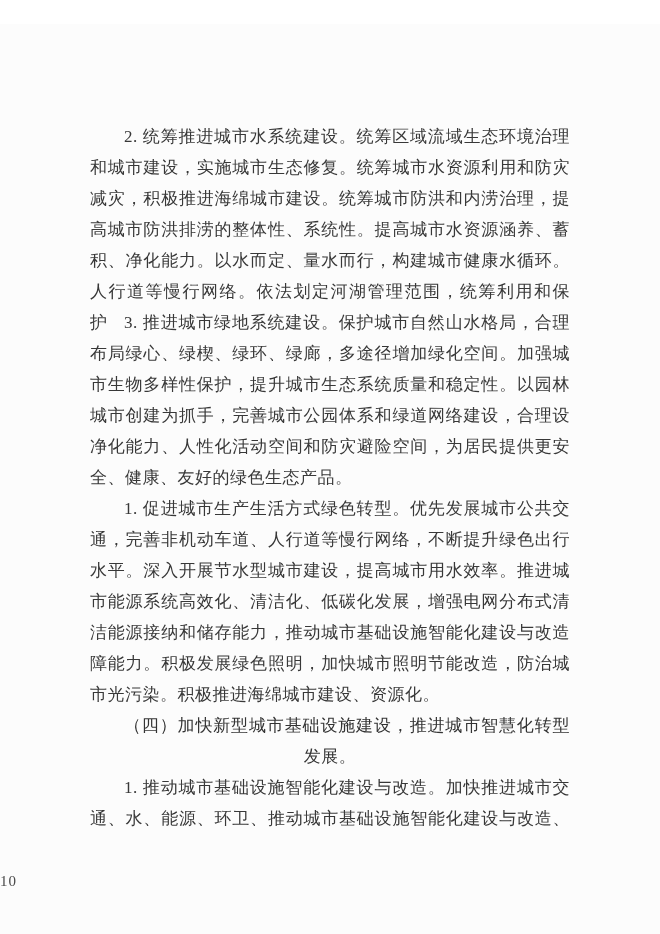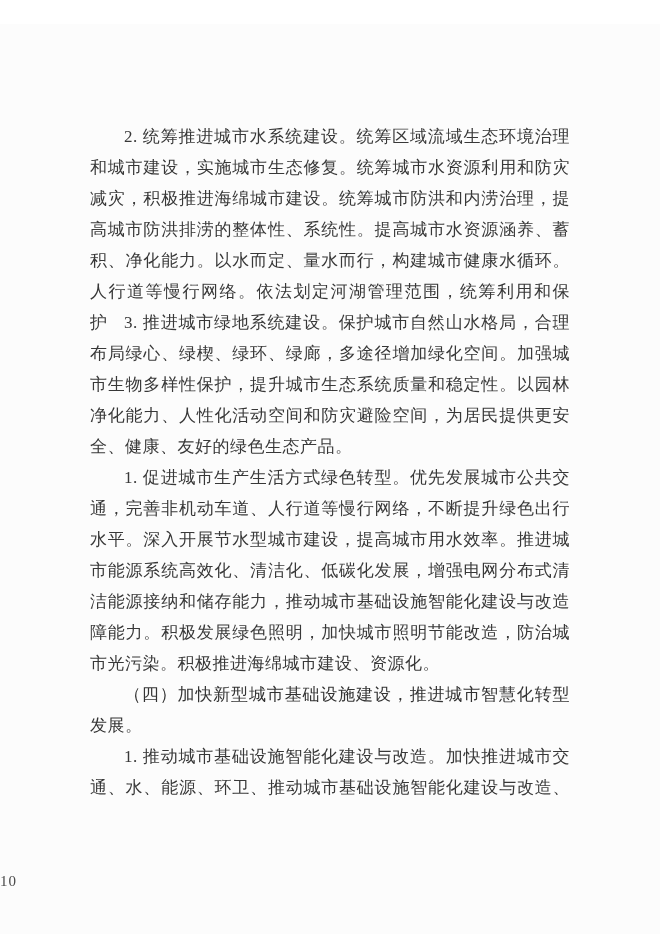"城市创建为抓手，完善城市公园体系和绿道网络建设，合理设" div.line { html: none -> <div>城市创建为抓手，完善城市公园体系和绿道网络建设，合理设</div> }
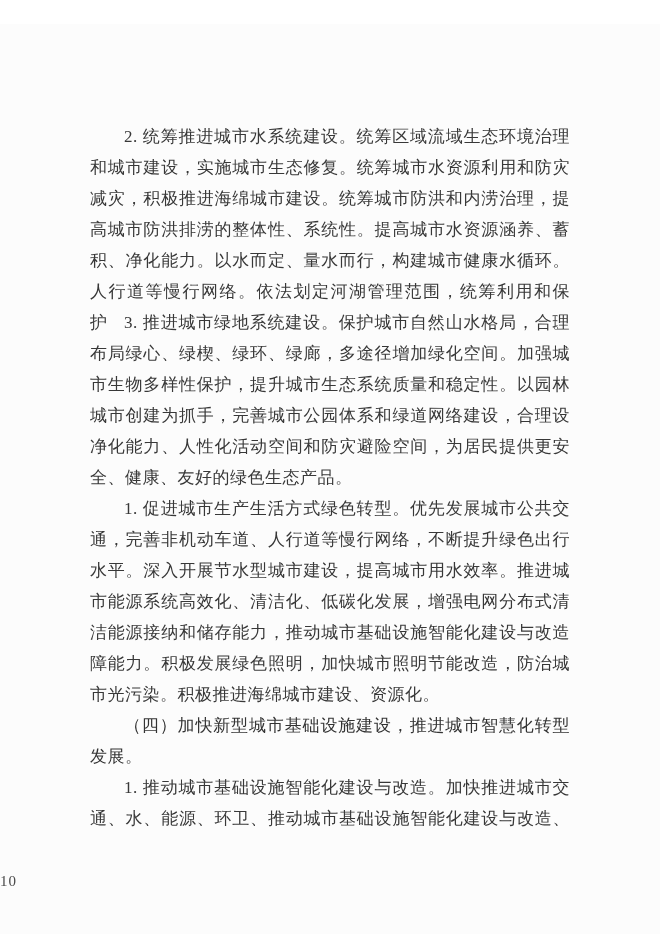"发展。" .line.heading { text-align: none -> center }
